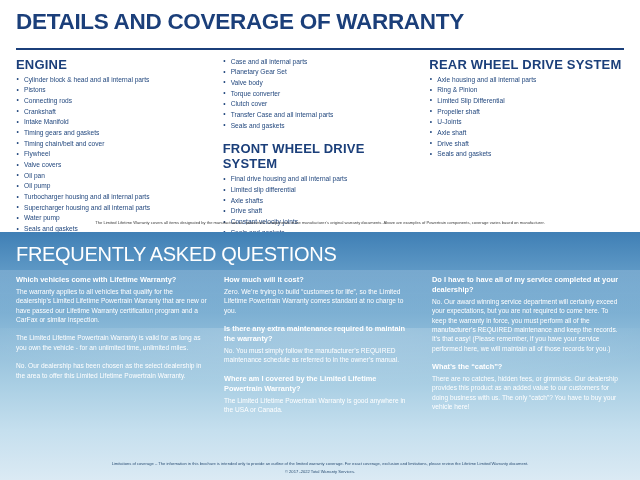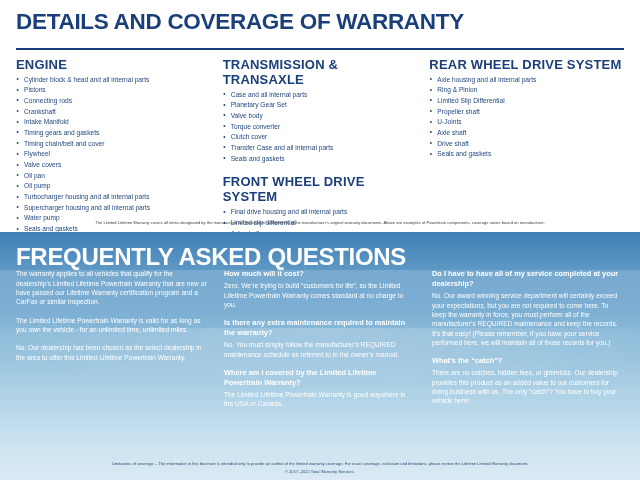"TRANSMISSION & TRANSAXLE" h2 { html: <h2>TRANSMISSION &amp; TRANSAXLE</h2> -> none }
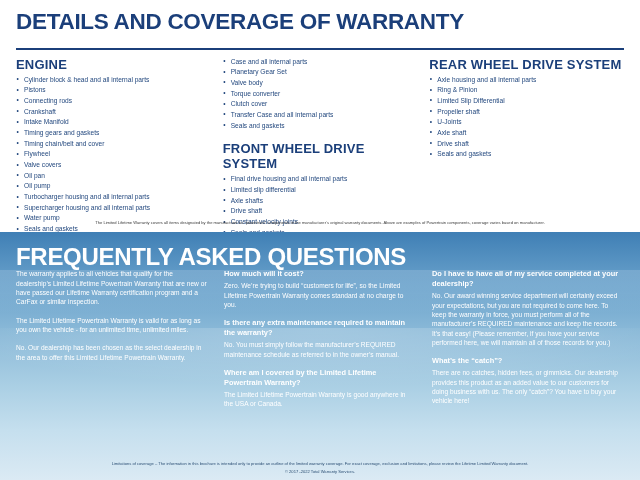"FREQUENTLY ASKED QUESTIONS" .bottom h1 { font-size: 24px -> 20px; font-weight: bold -> normal; margin-bottom: none -> 10px }
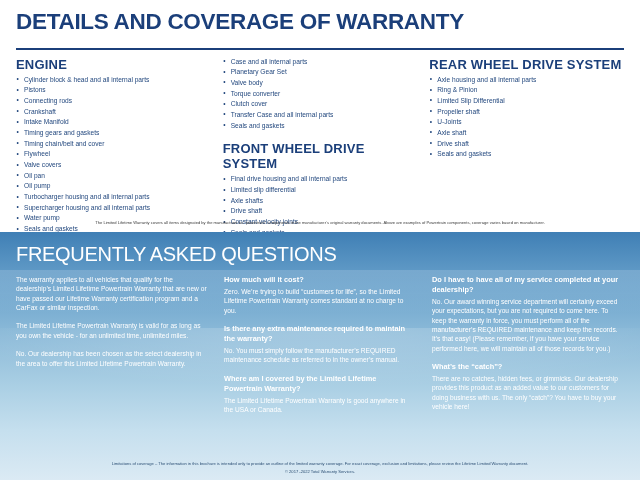"Which vehicles come with Lifetime" div.faq-q { html: none -> <div>Which vehicles come with Lifetime Warranty?</div> }
